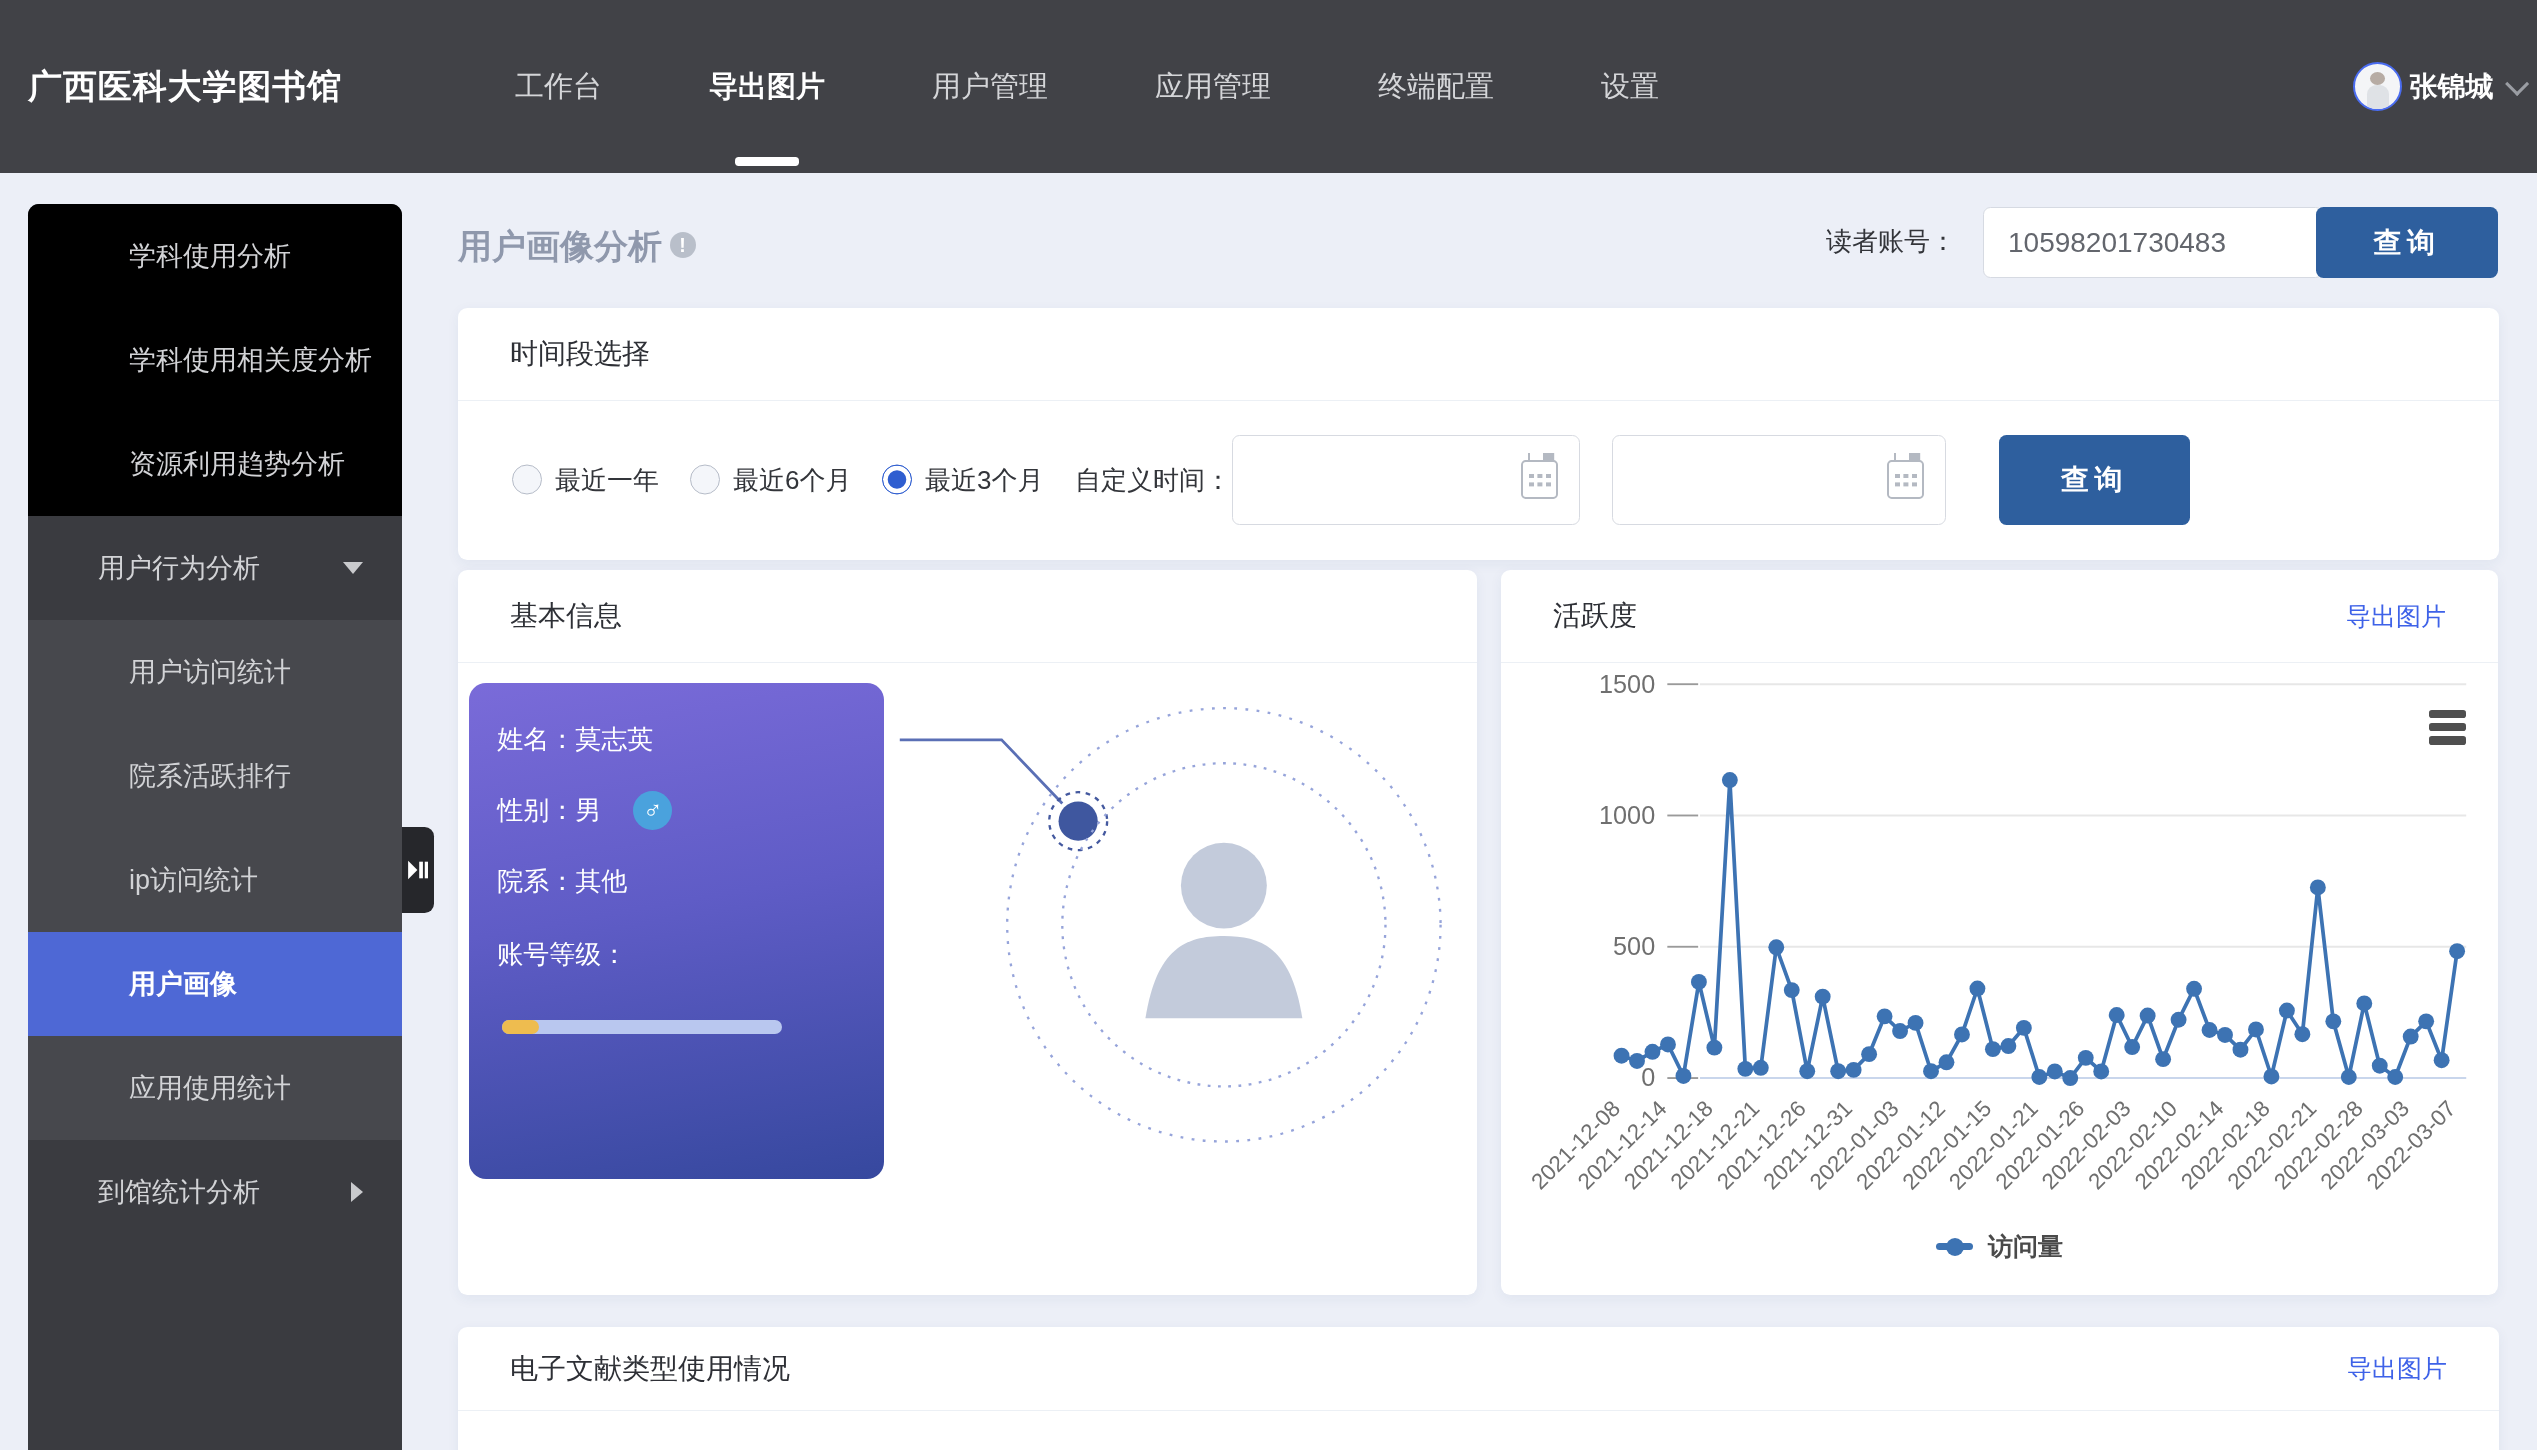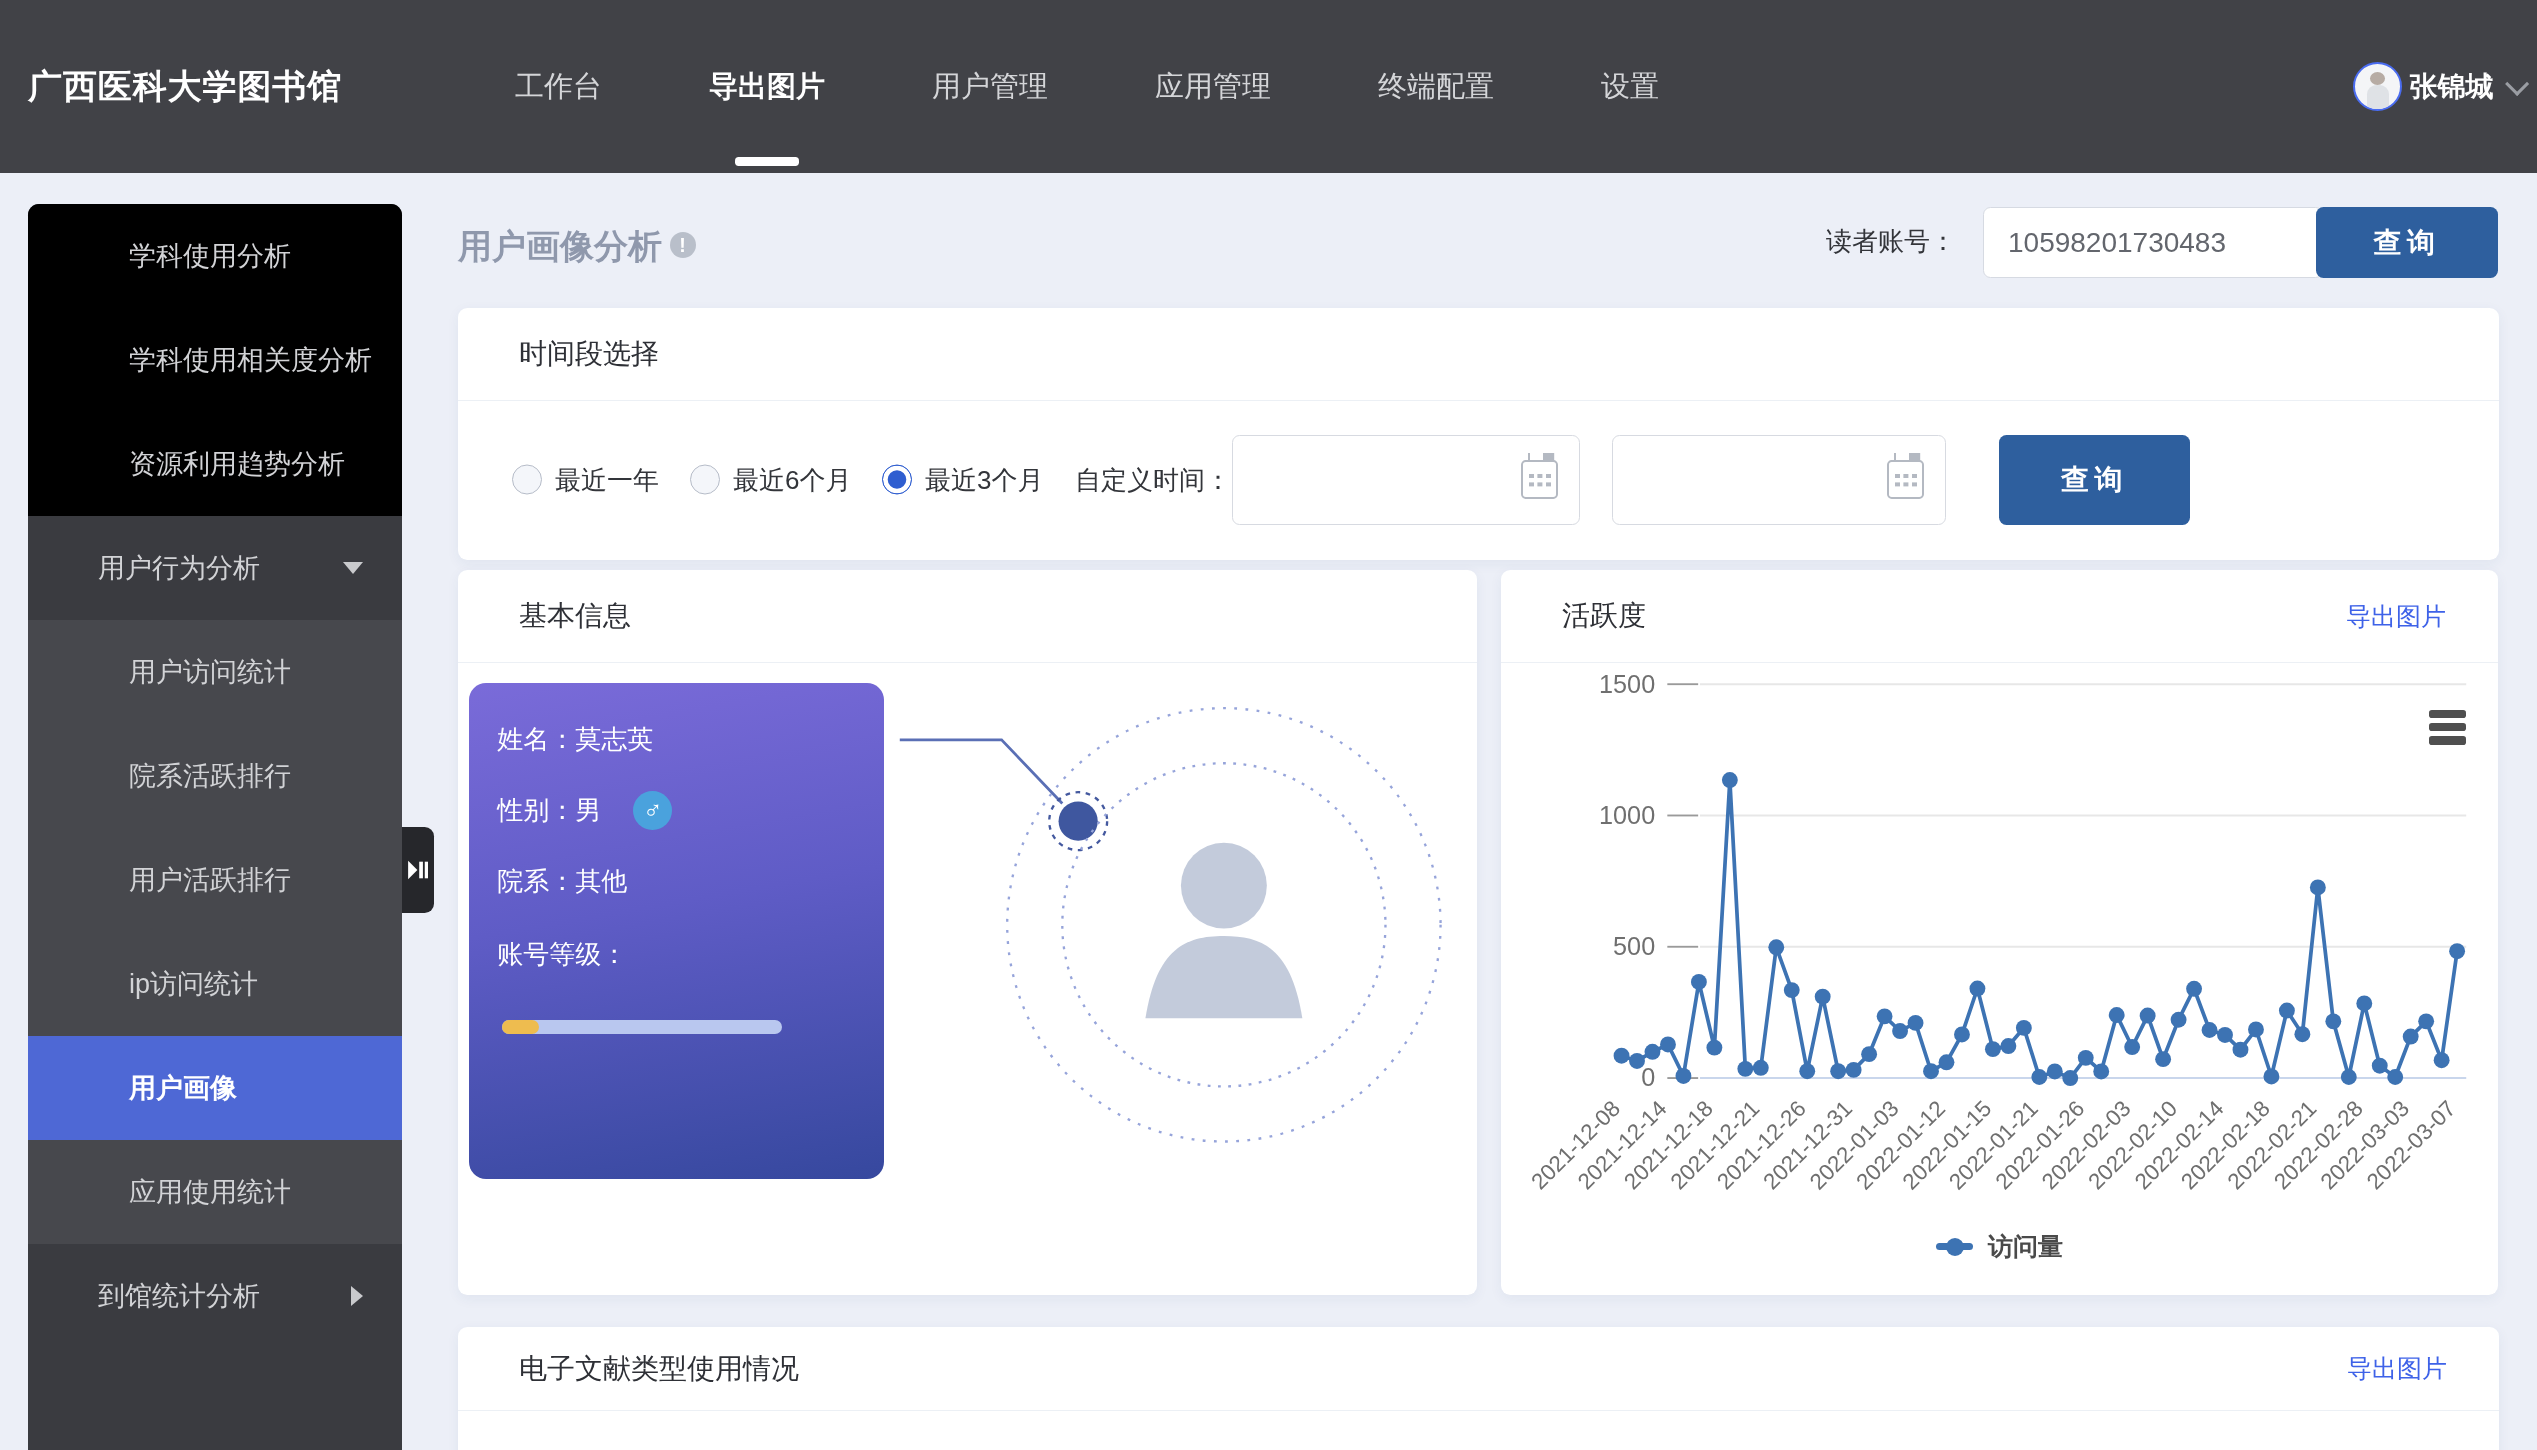"时间段选择" .card-title { margin-left: 9px -> none }
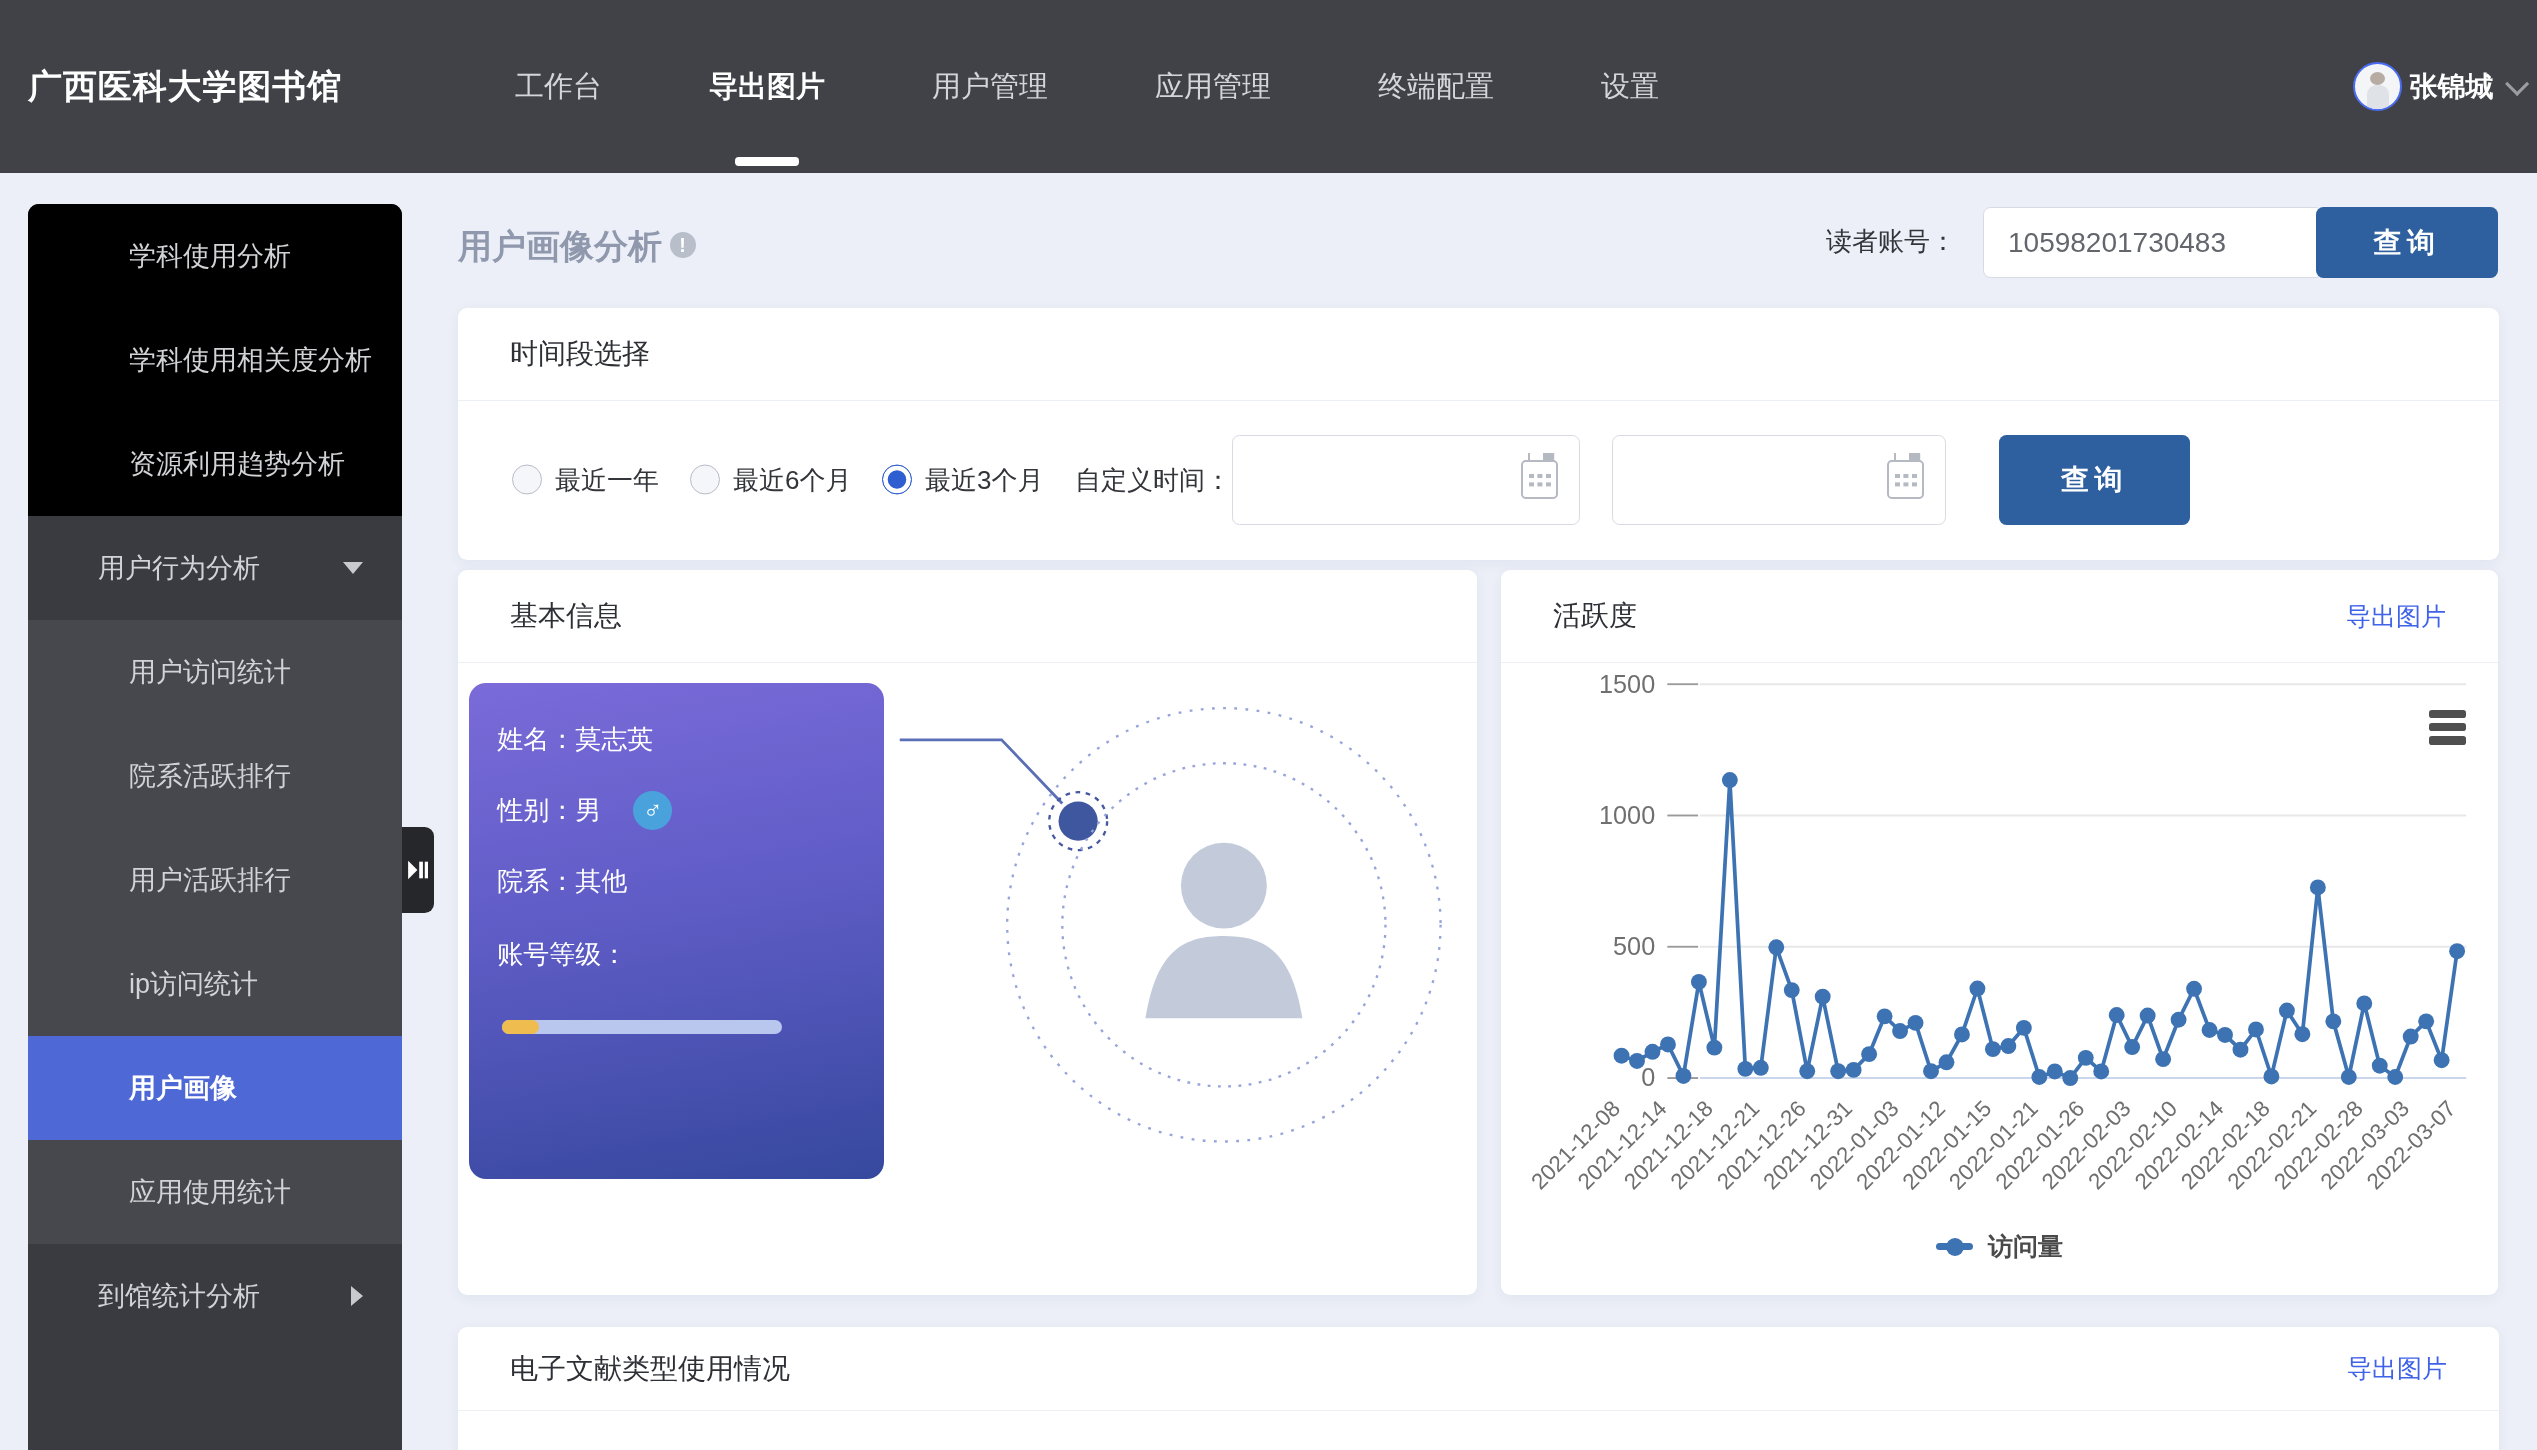"用户活跃排行" div.side-item { html: <div><span>用户活跃排行</span></div> -> none }
